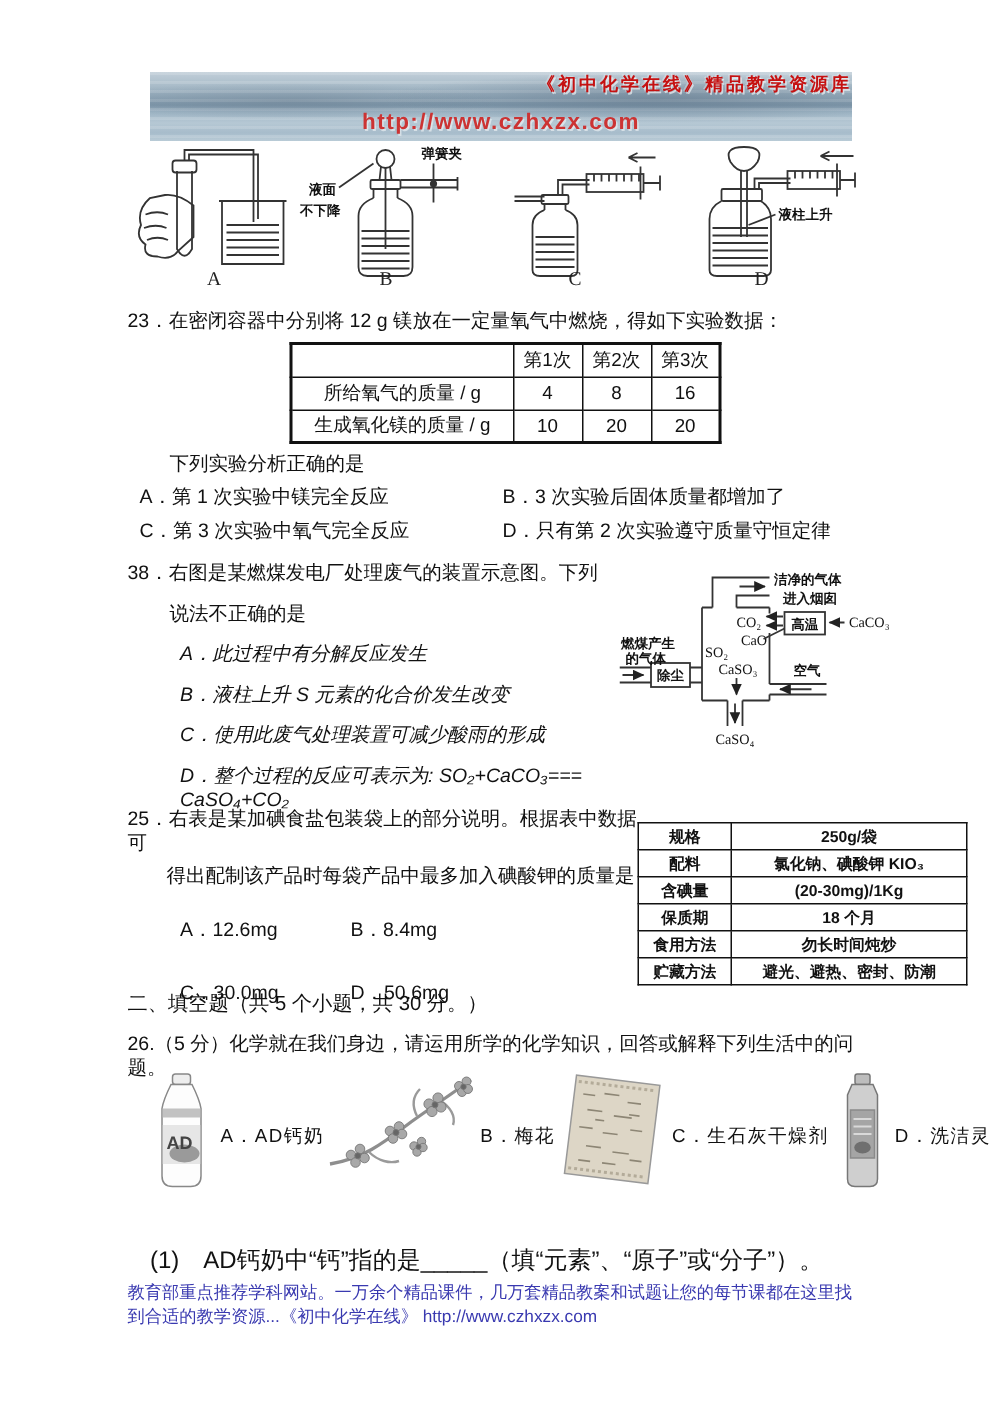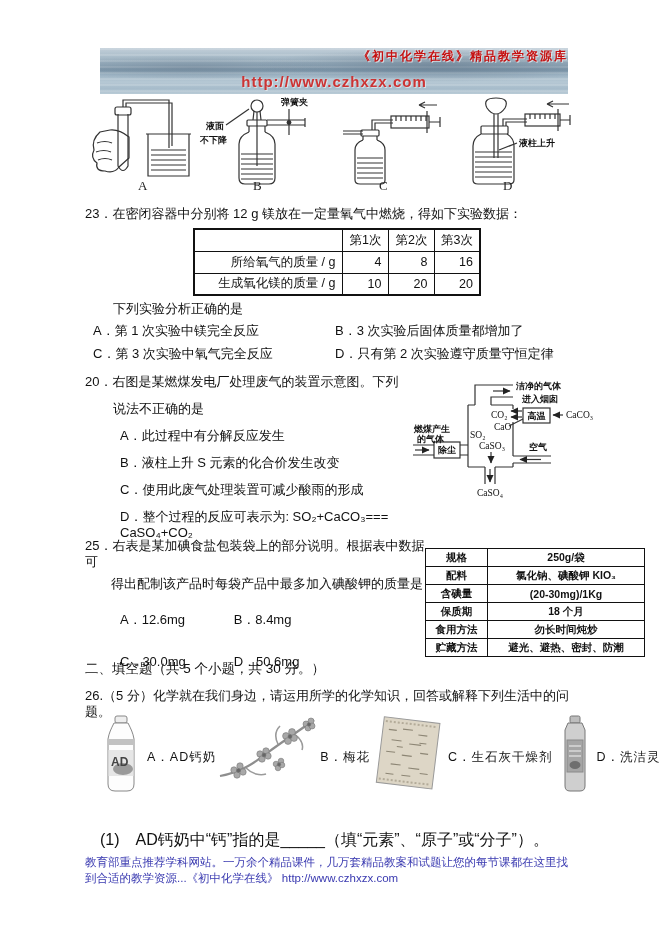"第1次" .q23 td, .q23 th { text-align: right -> center }
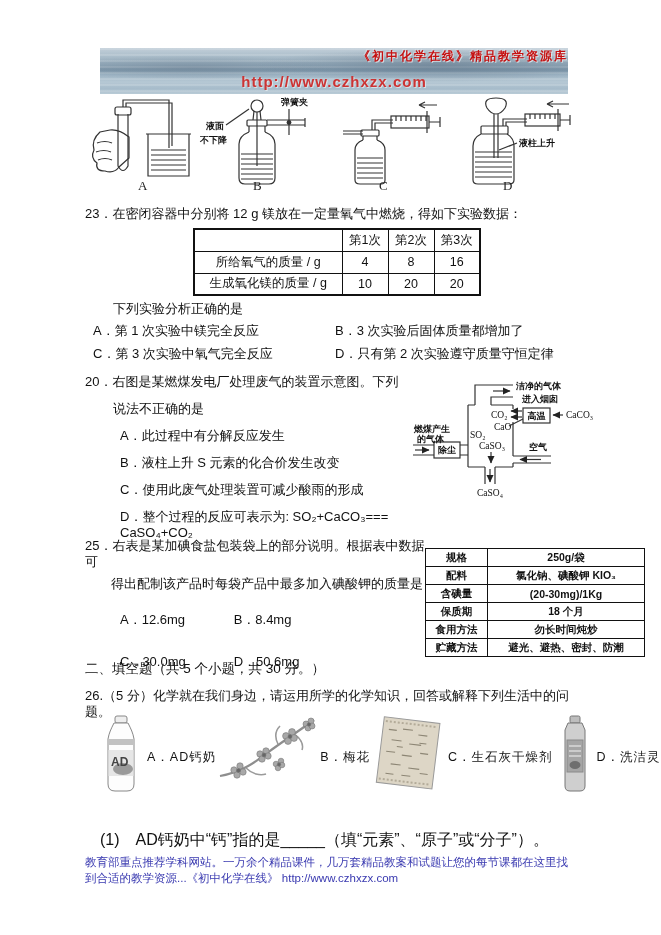"20．右图是某燃煤发电厂处理废气的装置示意图。下列" div.line { text: 20 -> 38 }
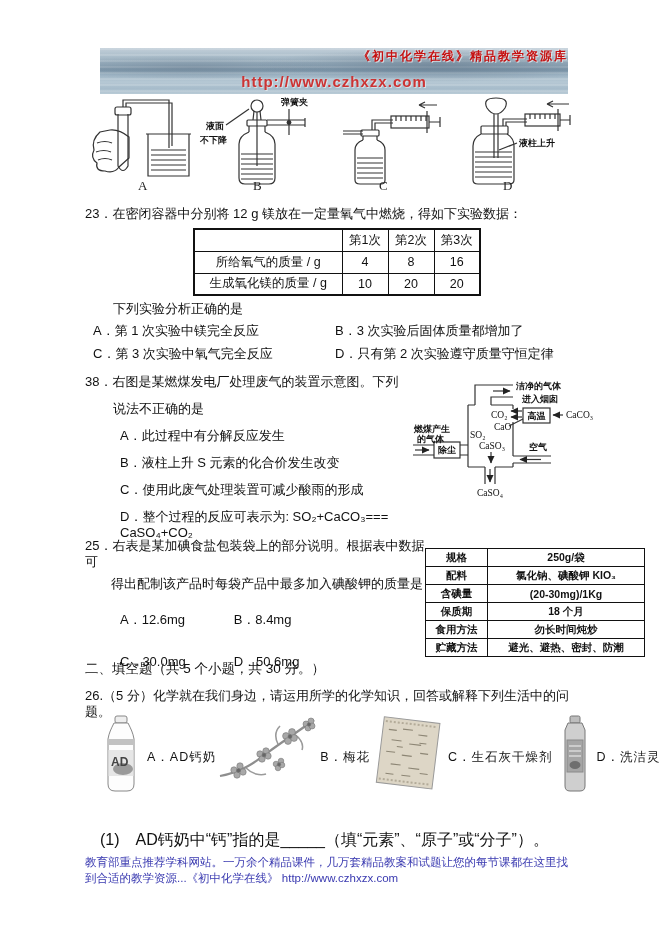"A．此过程中有分解反应发生" .q24 .ind2 { font-style: none -> italic }
